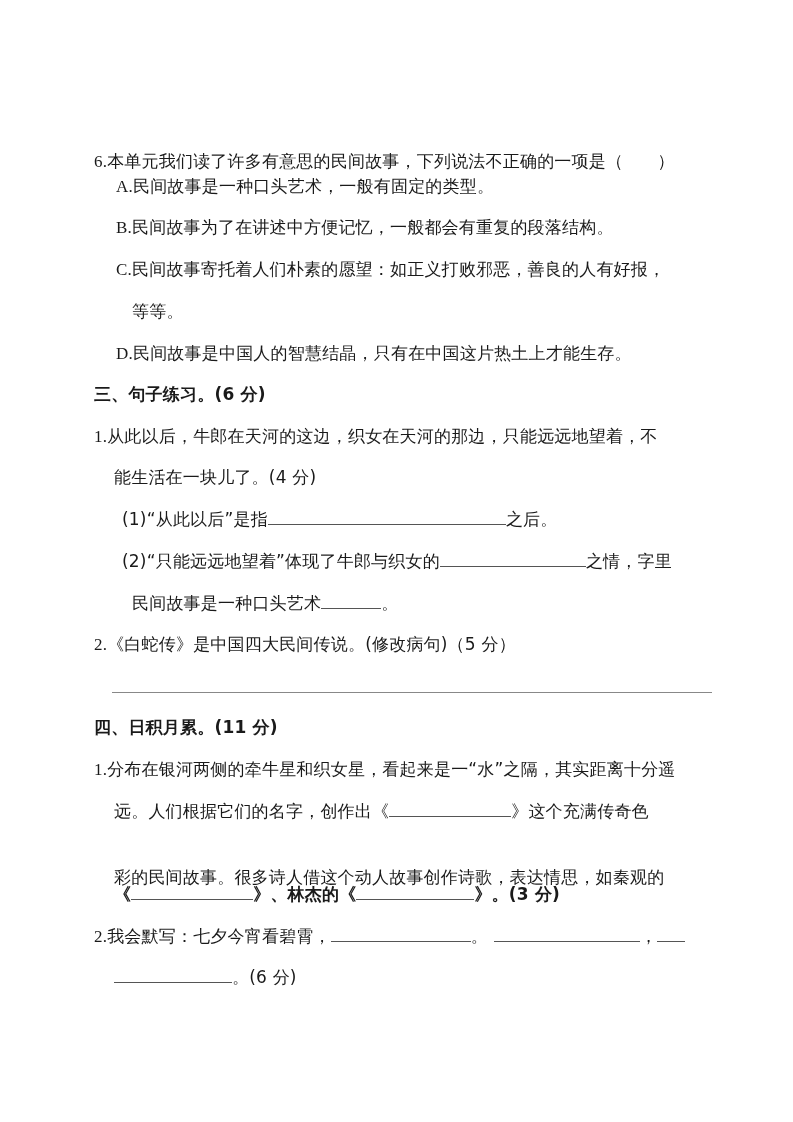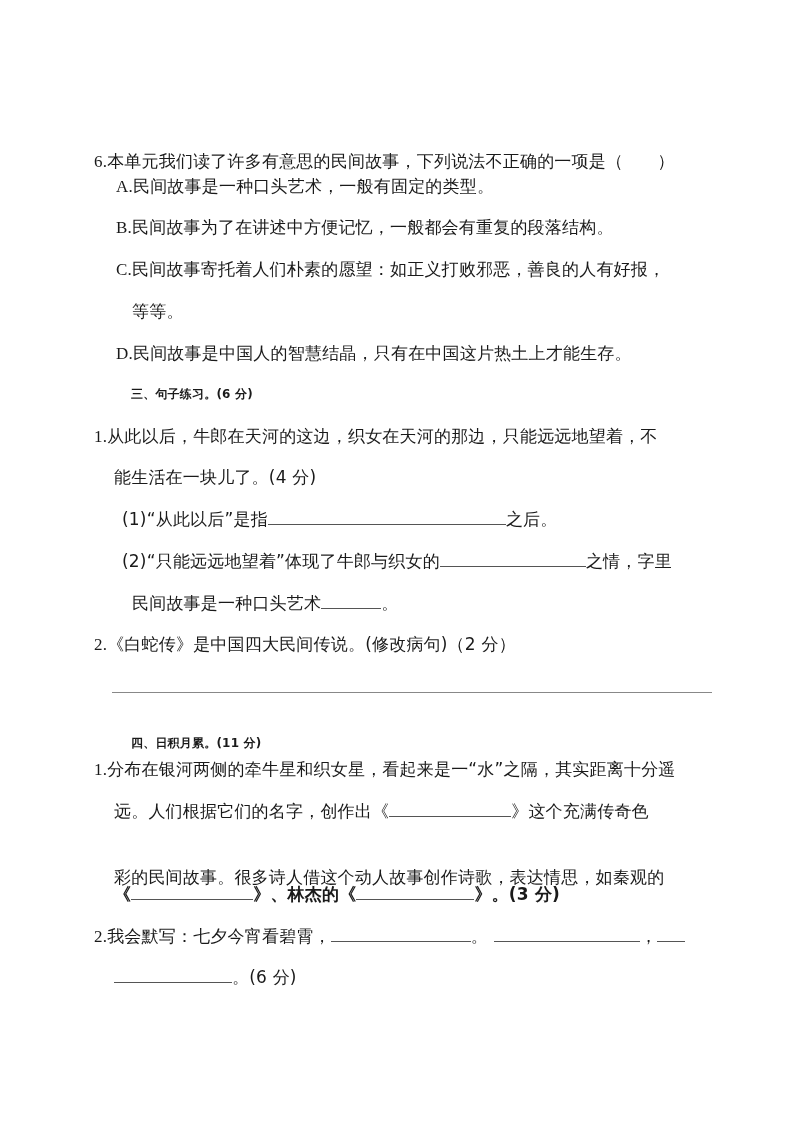"三、句子练习。(6 分)" .hd { font-size: 12px -> 17px; margin-left: 37px -> none }
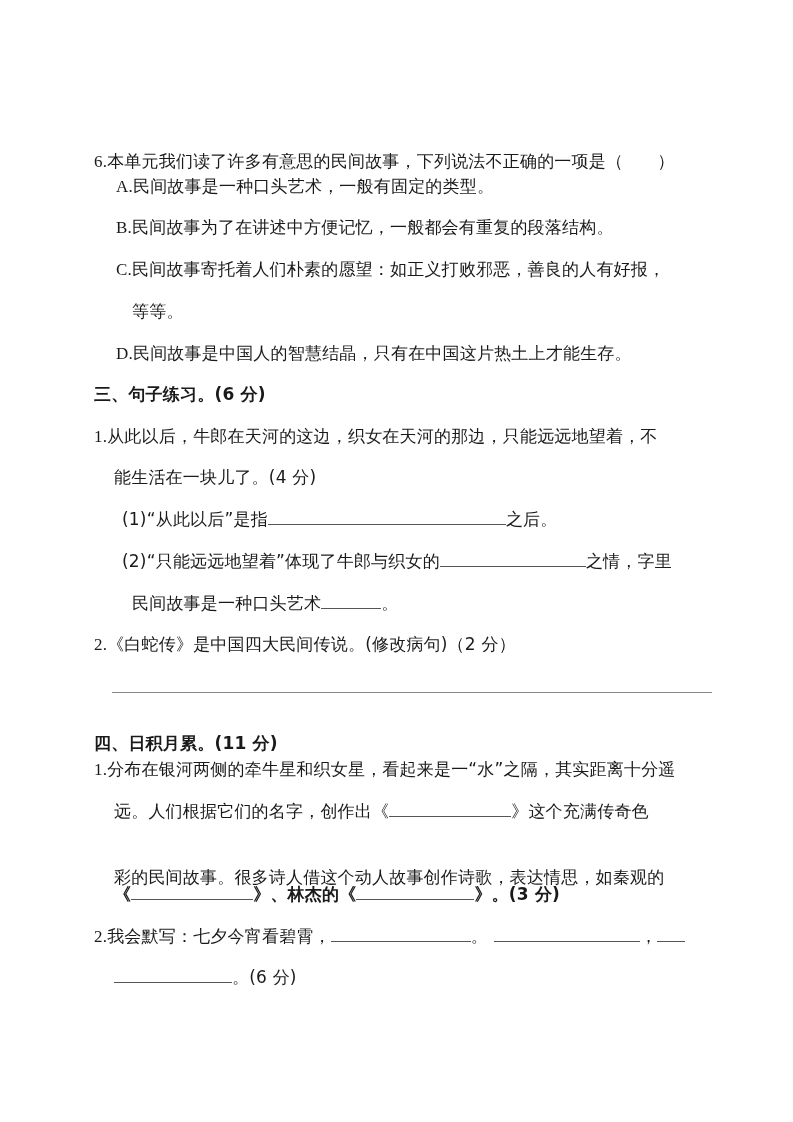"《白蛇传》是中国四大民间传说。(修改病句)（2 分）" span { text: 2 -> 5 }
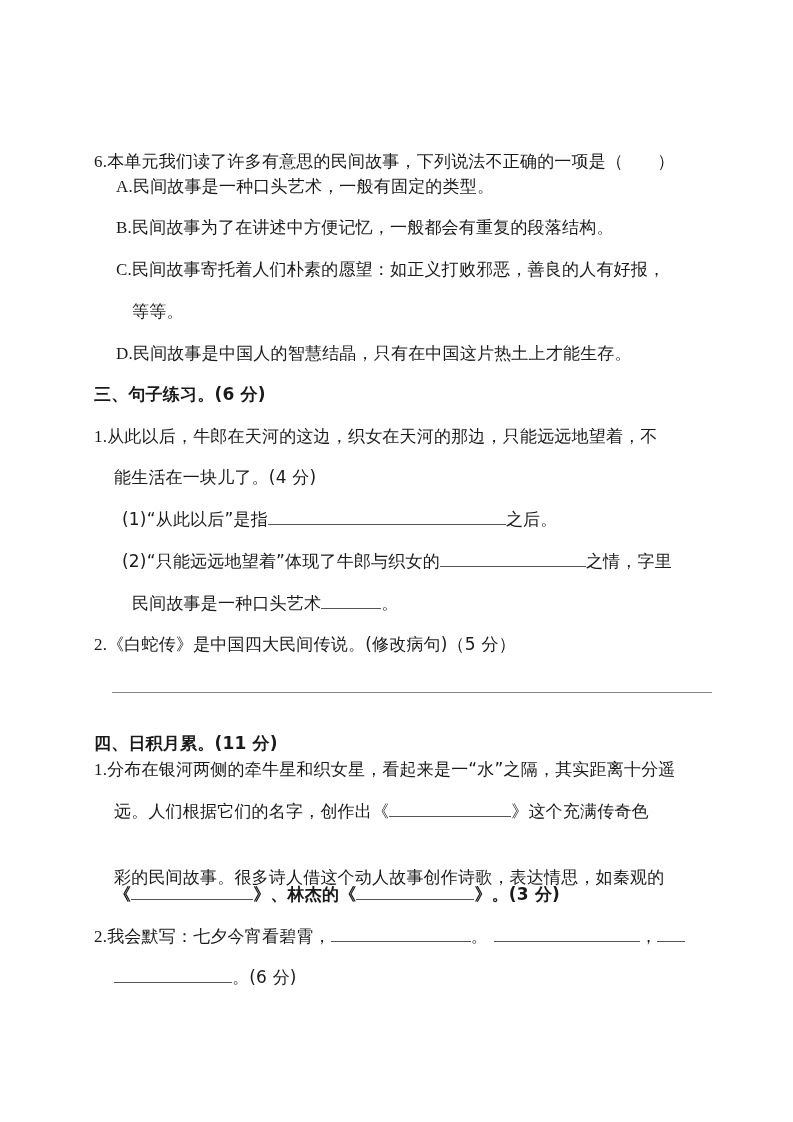"四、日积月累。(11 分)" div.ln { top: 732px -> 716px }
